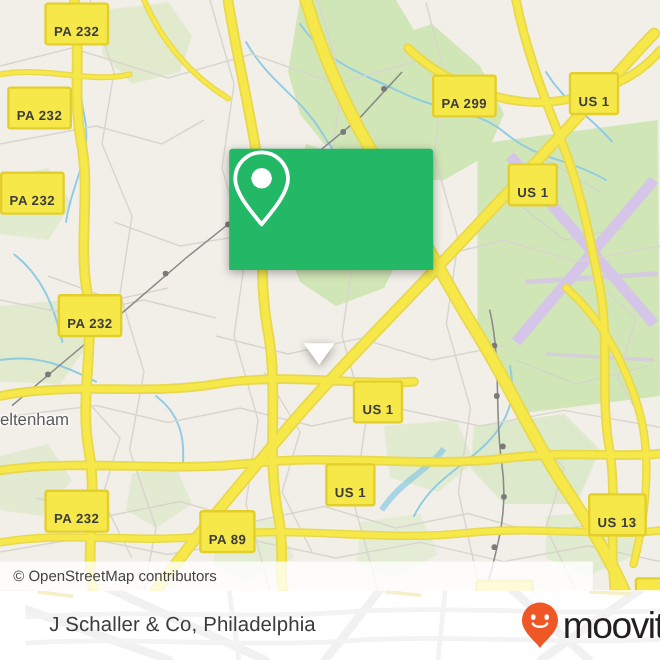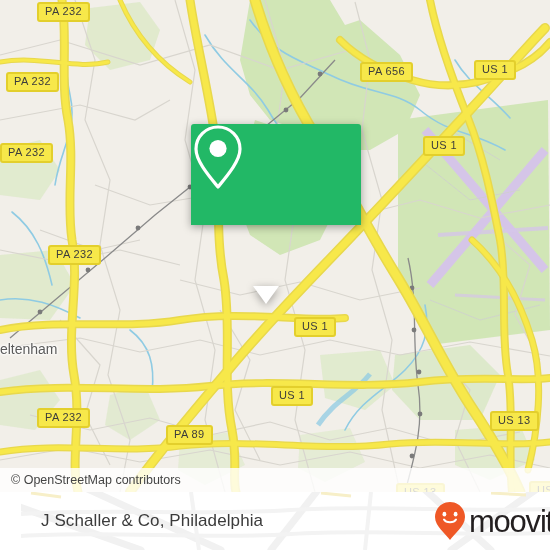"PA 232" .shield { font-weight: normal -> bold; padding: 1px 6px 2px 6px -> 17px 6px 2px 6px }
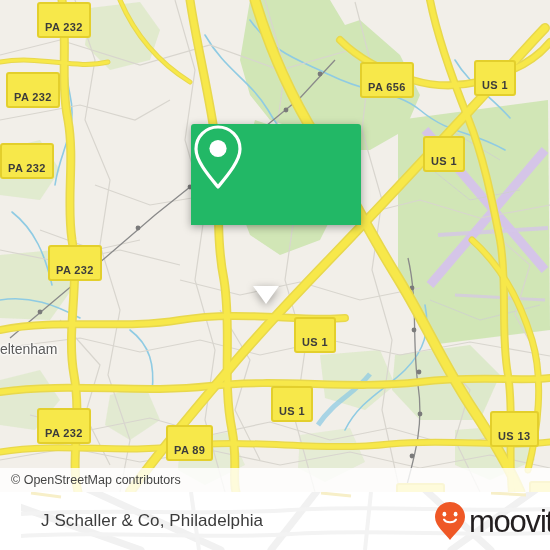"PA 656" div.shield { text: 656 -> 299 }
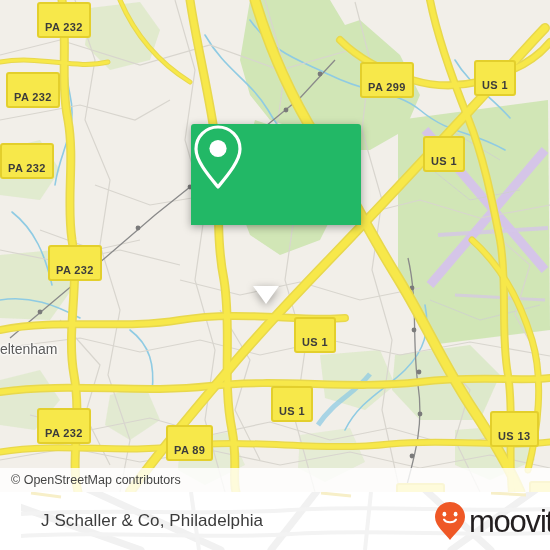"© OpenStreetMap contributors" #attrib { width: 550px -> 494px }
